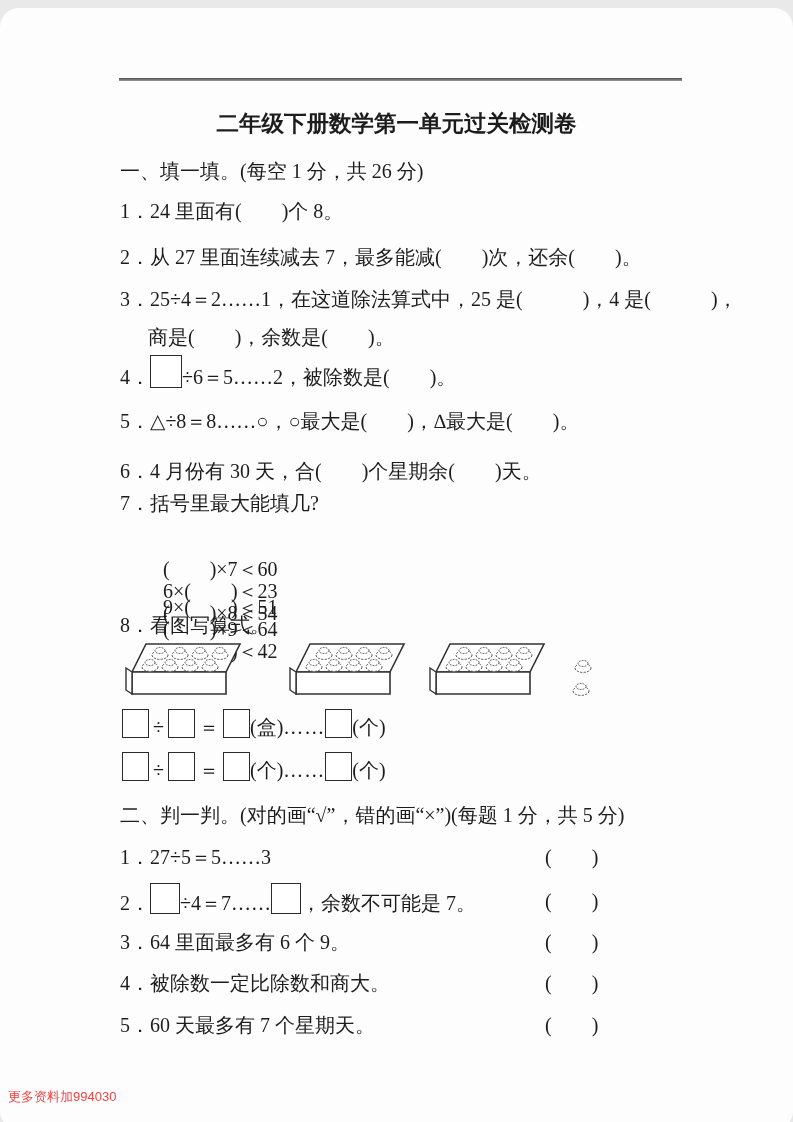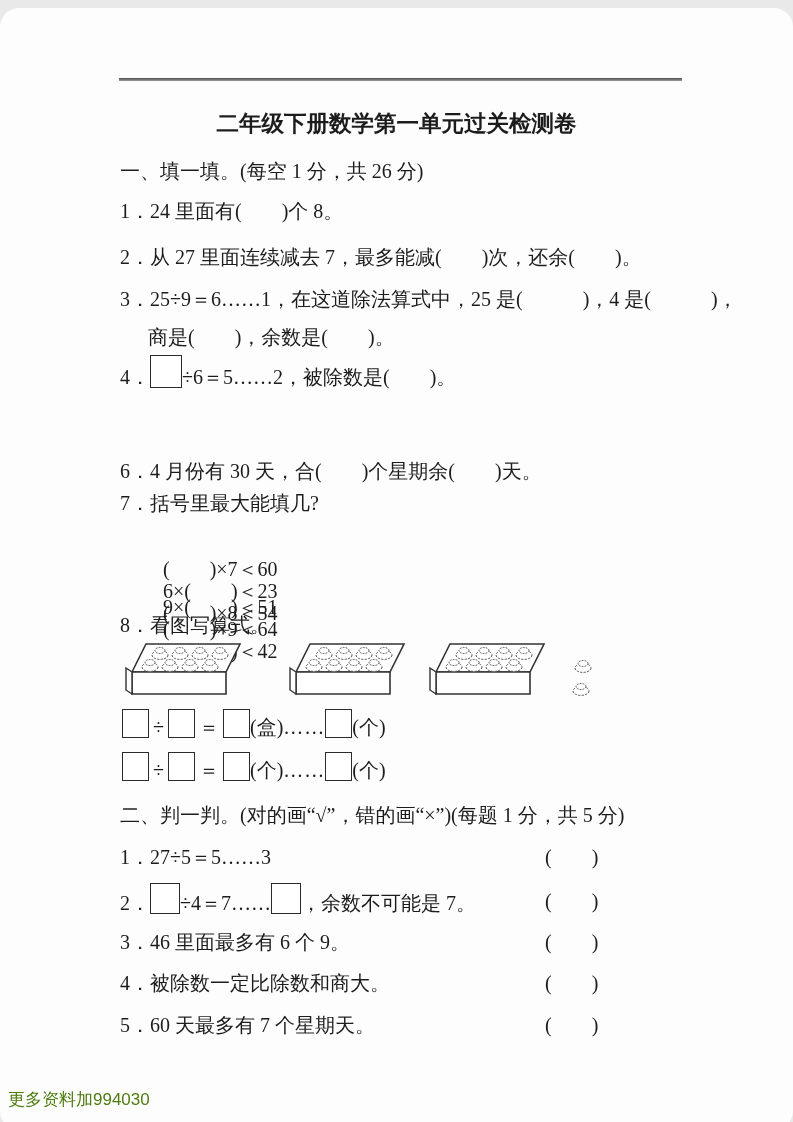"3．25÷9＝6……1，在这道除法算式中，25 是( )，4 是( )，" div.row { text: 9＝6 -> 4＝2 }
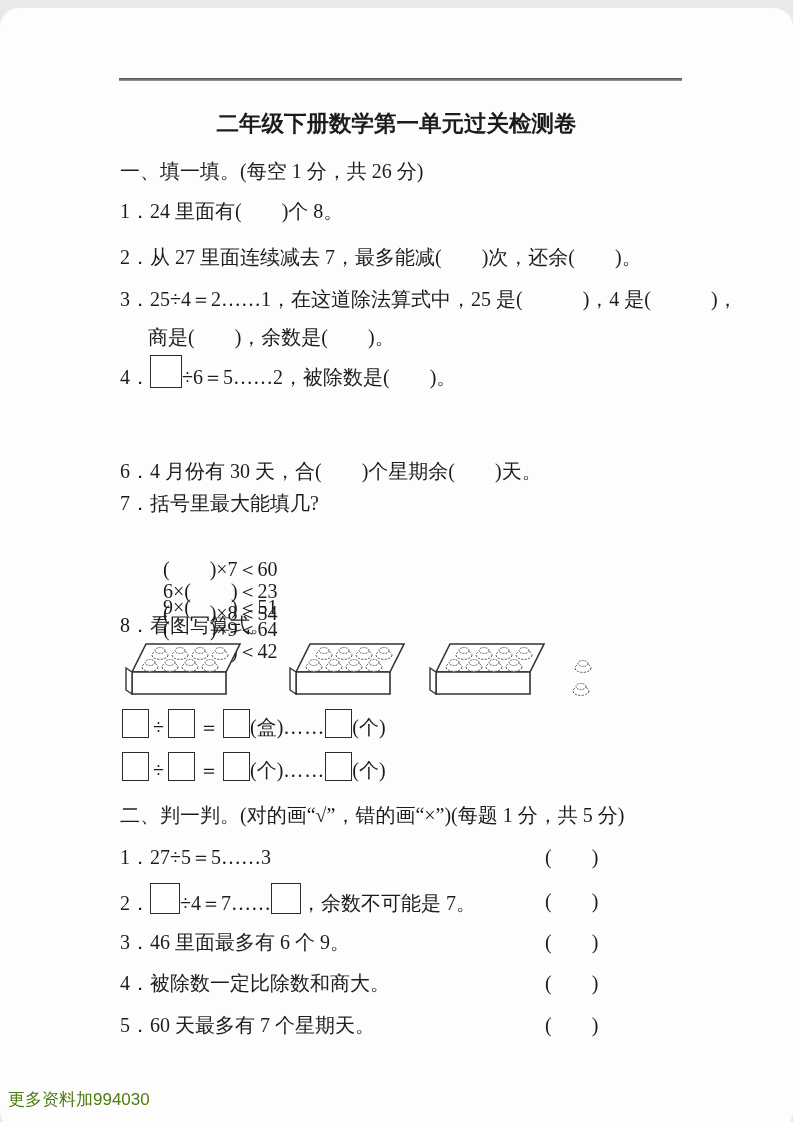"5．△÷8＝8……○，○最大是( )，∆最大是( )。" div.row { html: none -> <div>5．△÷8＝8……○，○最大是( )，∆最大是( )。</div> }
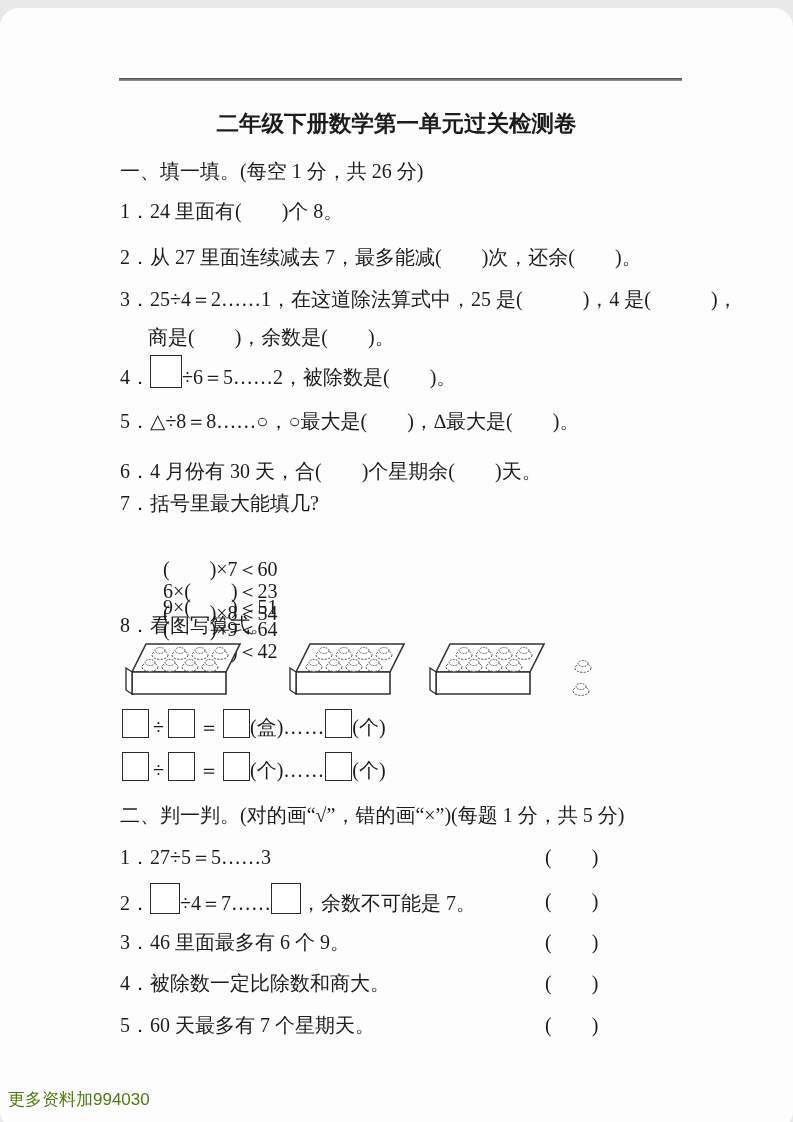"3．46 里面最多有 6 个 9。" div.row { text: 46 -> 64 }
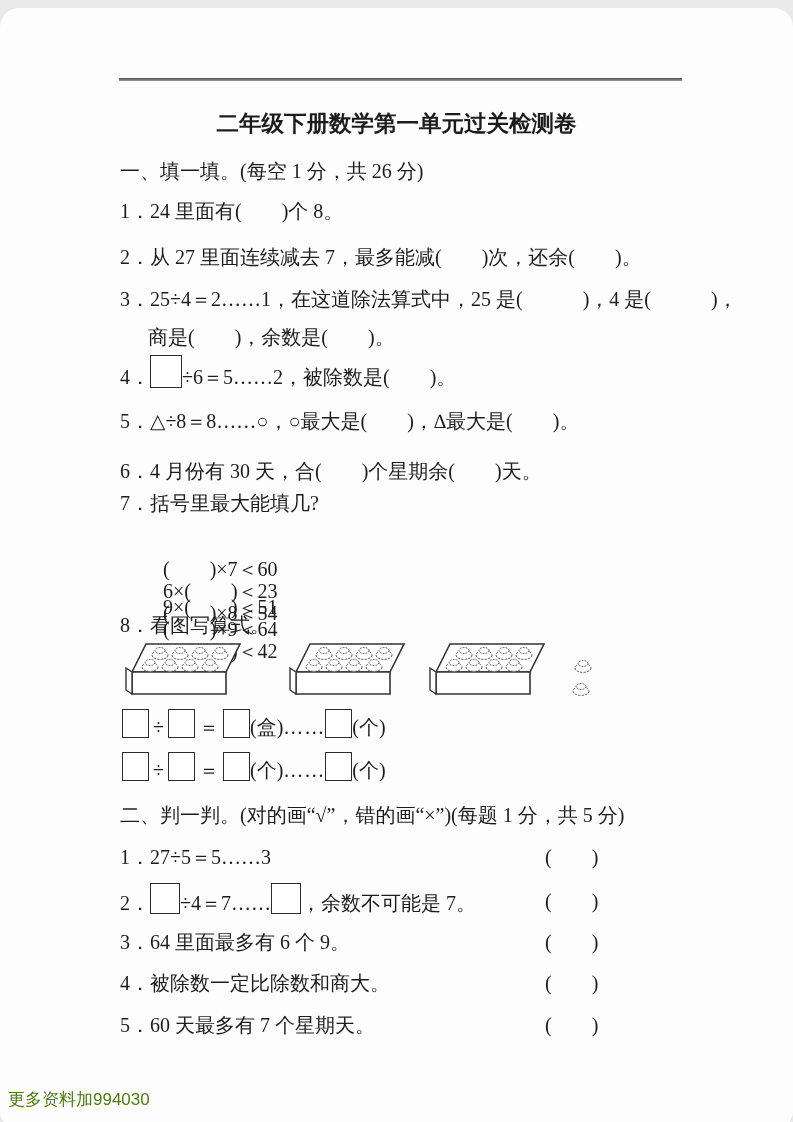"更多资料加994030" .watermark { color: #4d7c0f -> #ef4444; font-size: 17px -> 13px }
